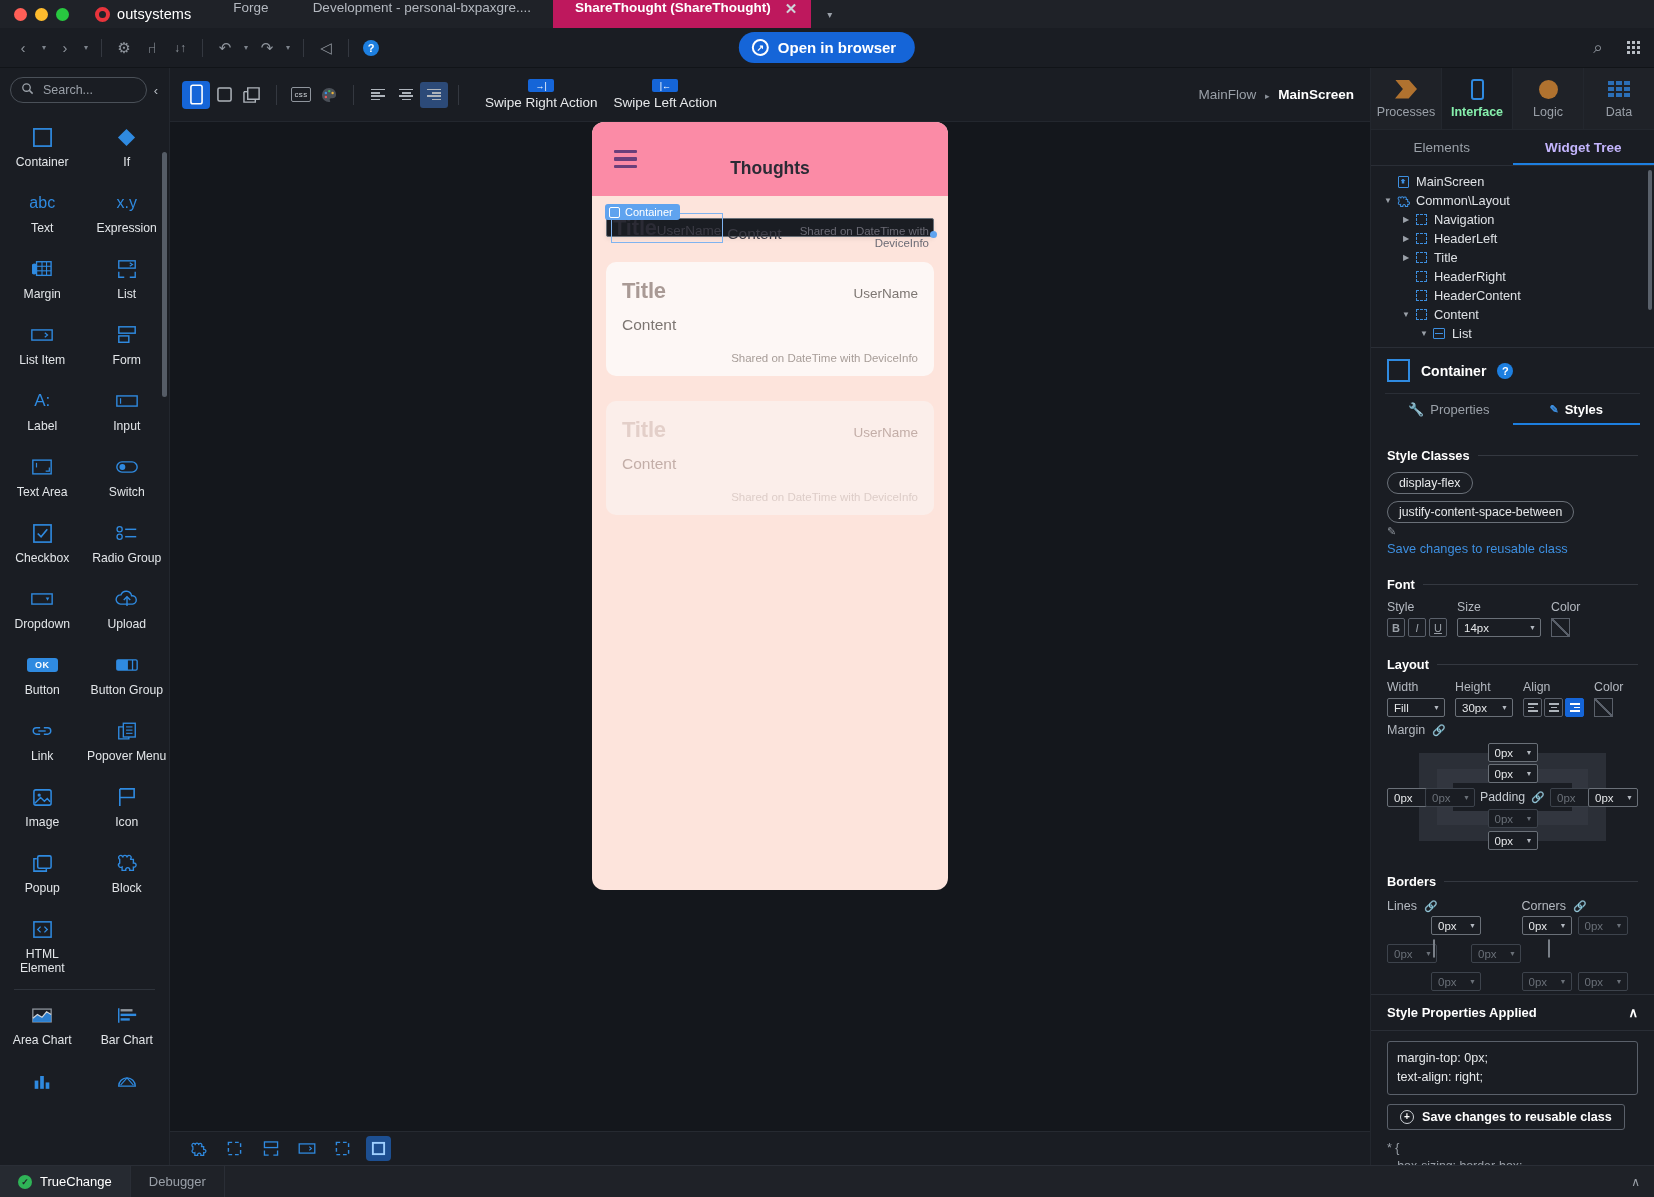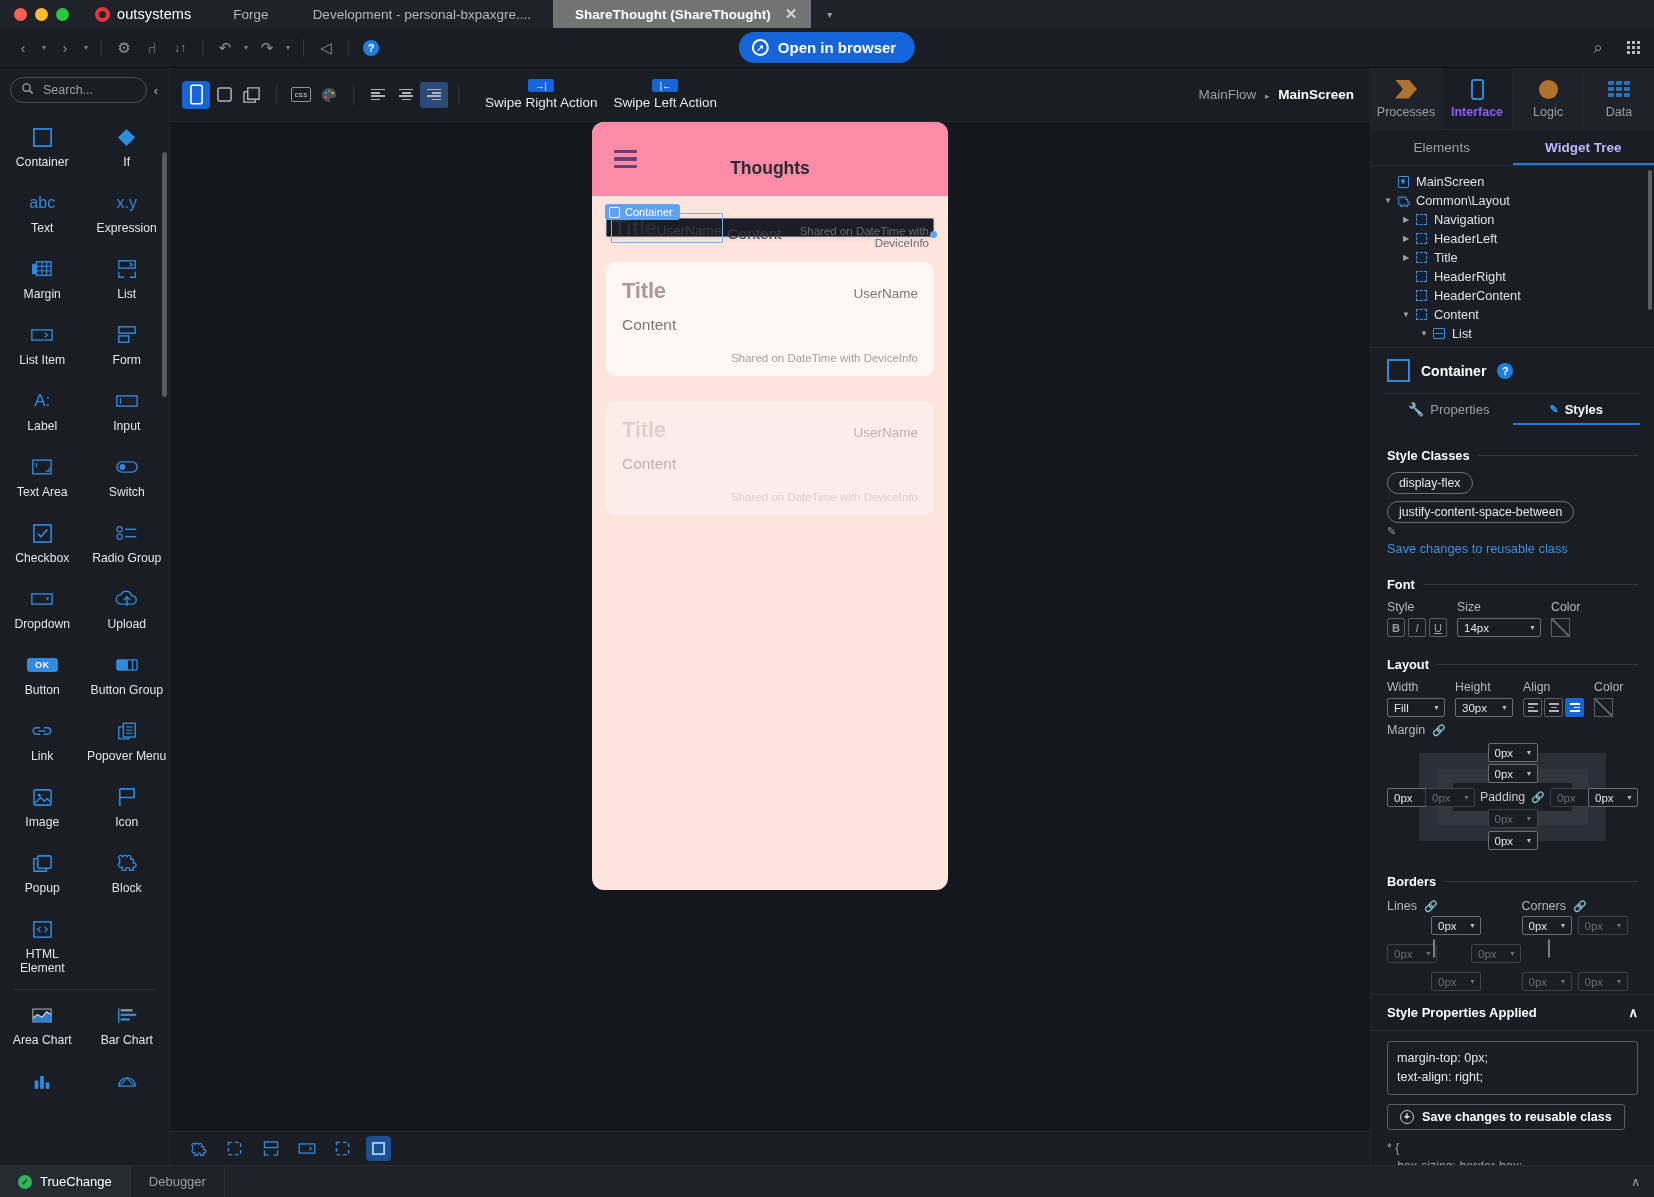"Forge" .tab { align-items: center -> none }
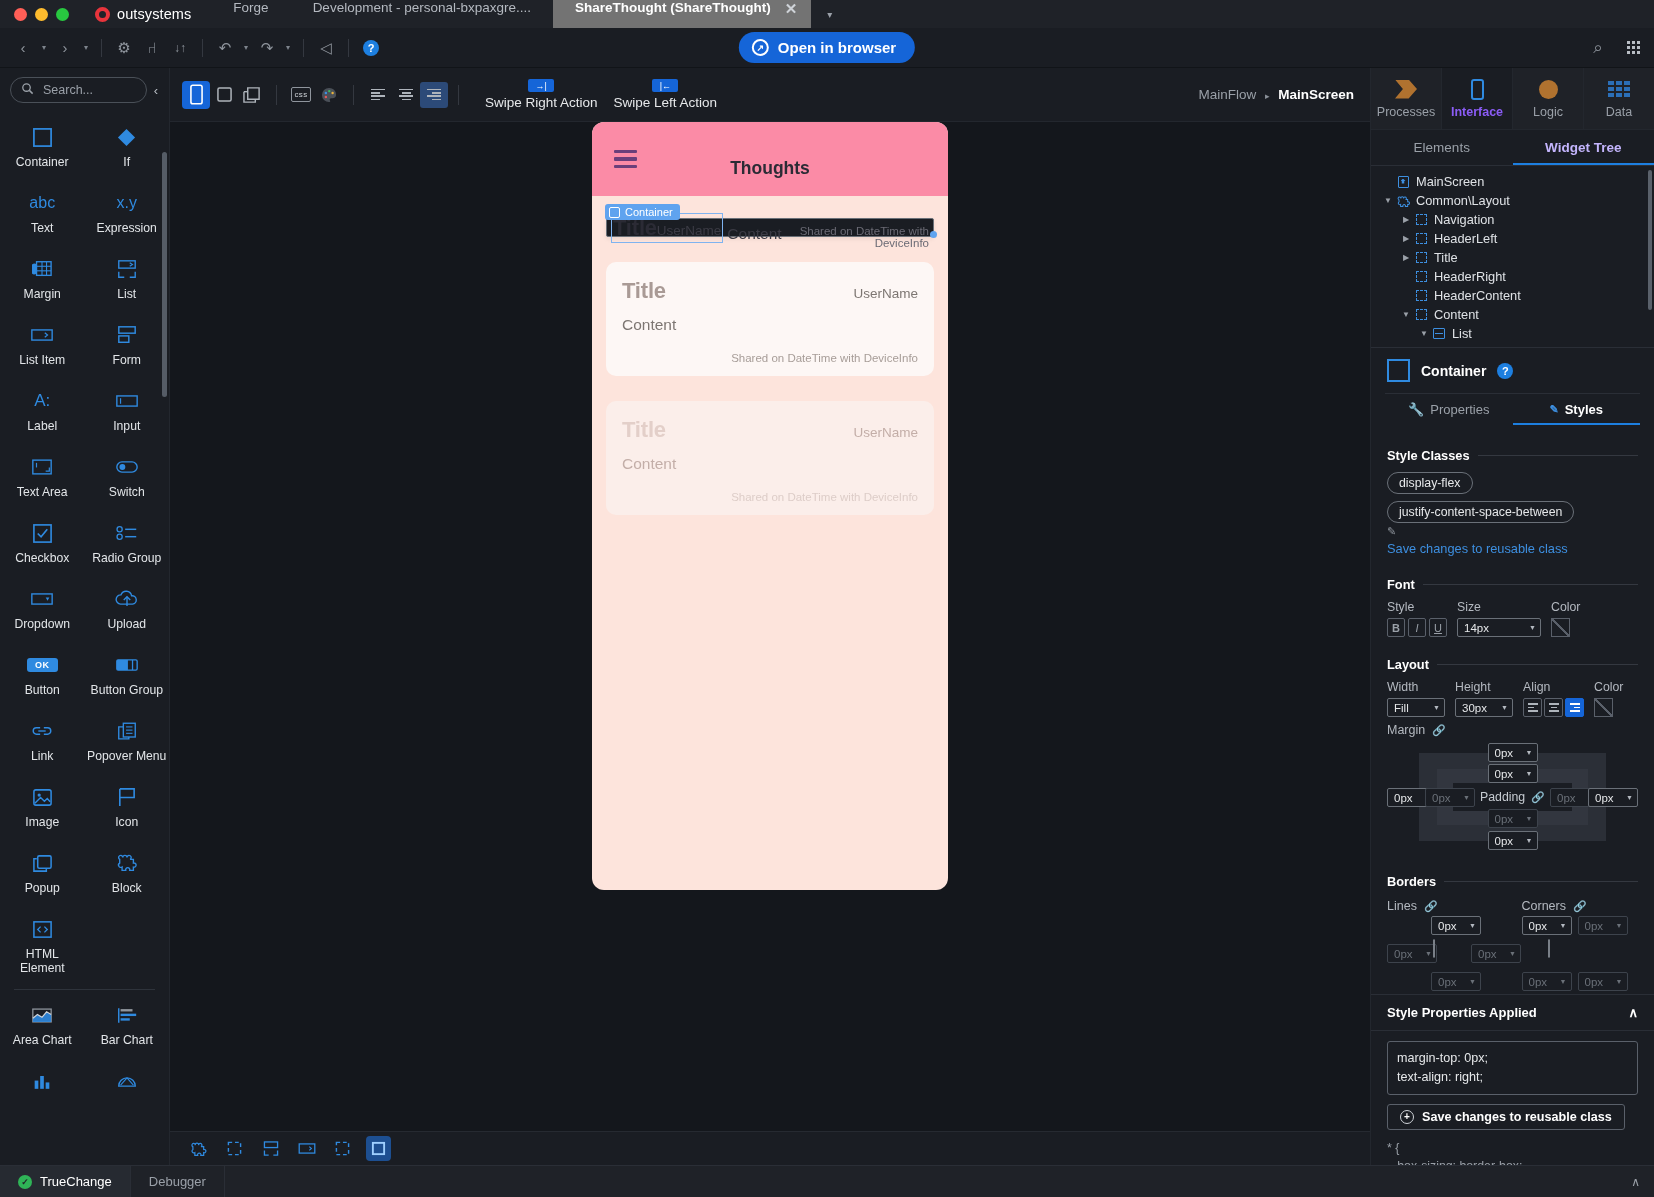"ShareThought (ShareThought)" .tab.active { background: #737373 -> #be185d }
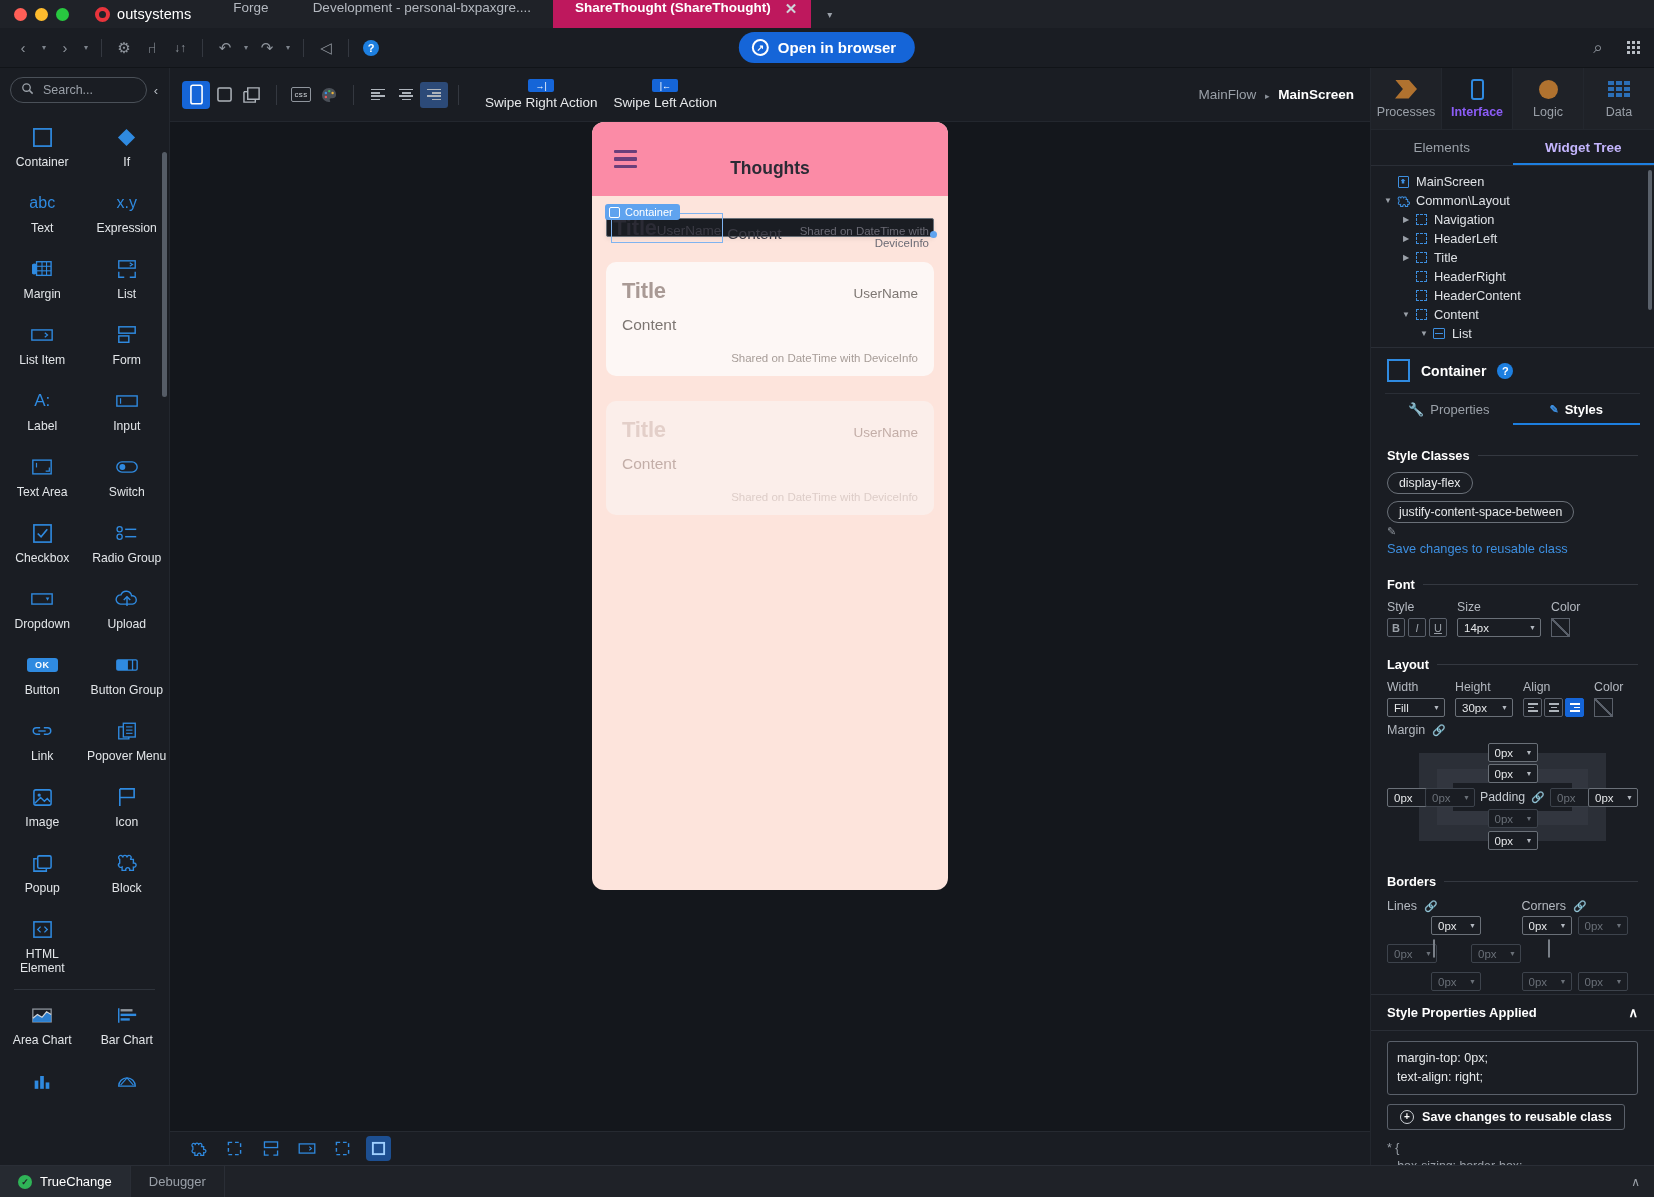"Interface" .rp-tab.active { color: #8b5cf6 -> #86efac }
